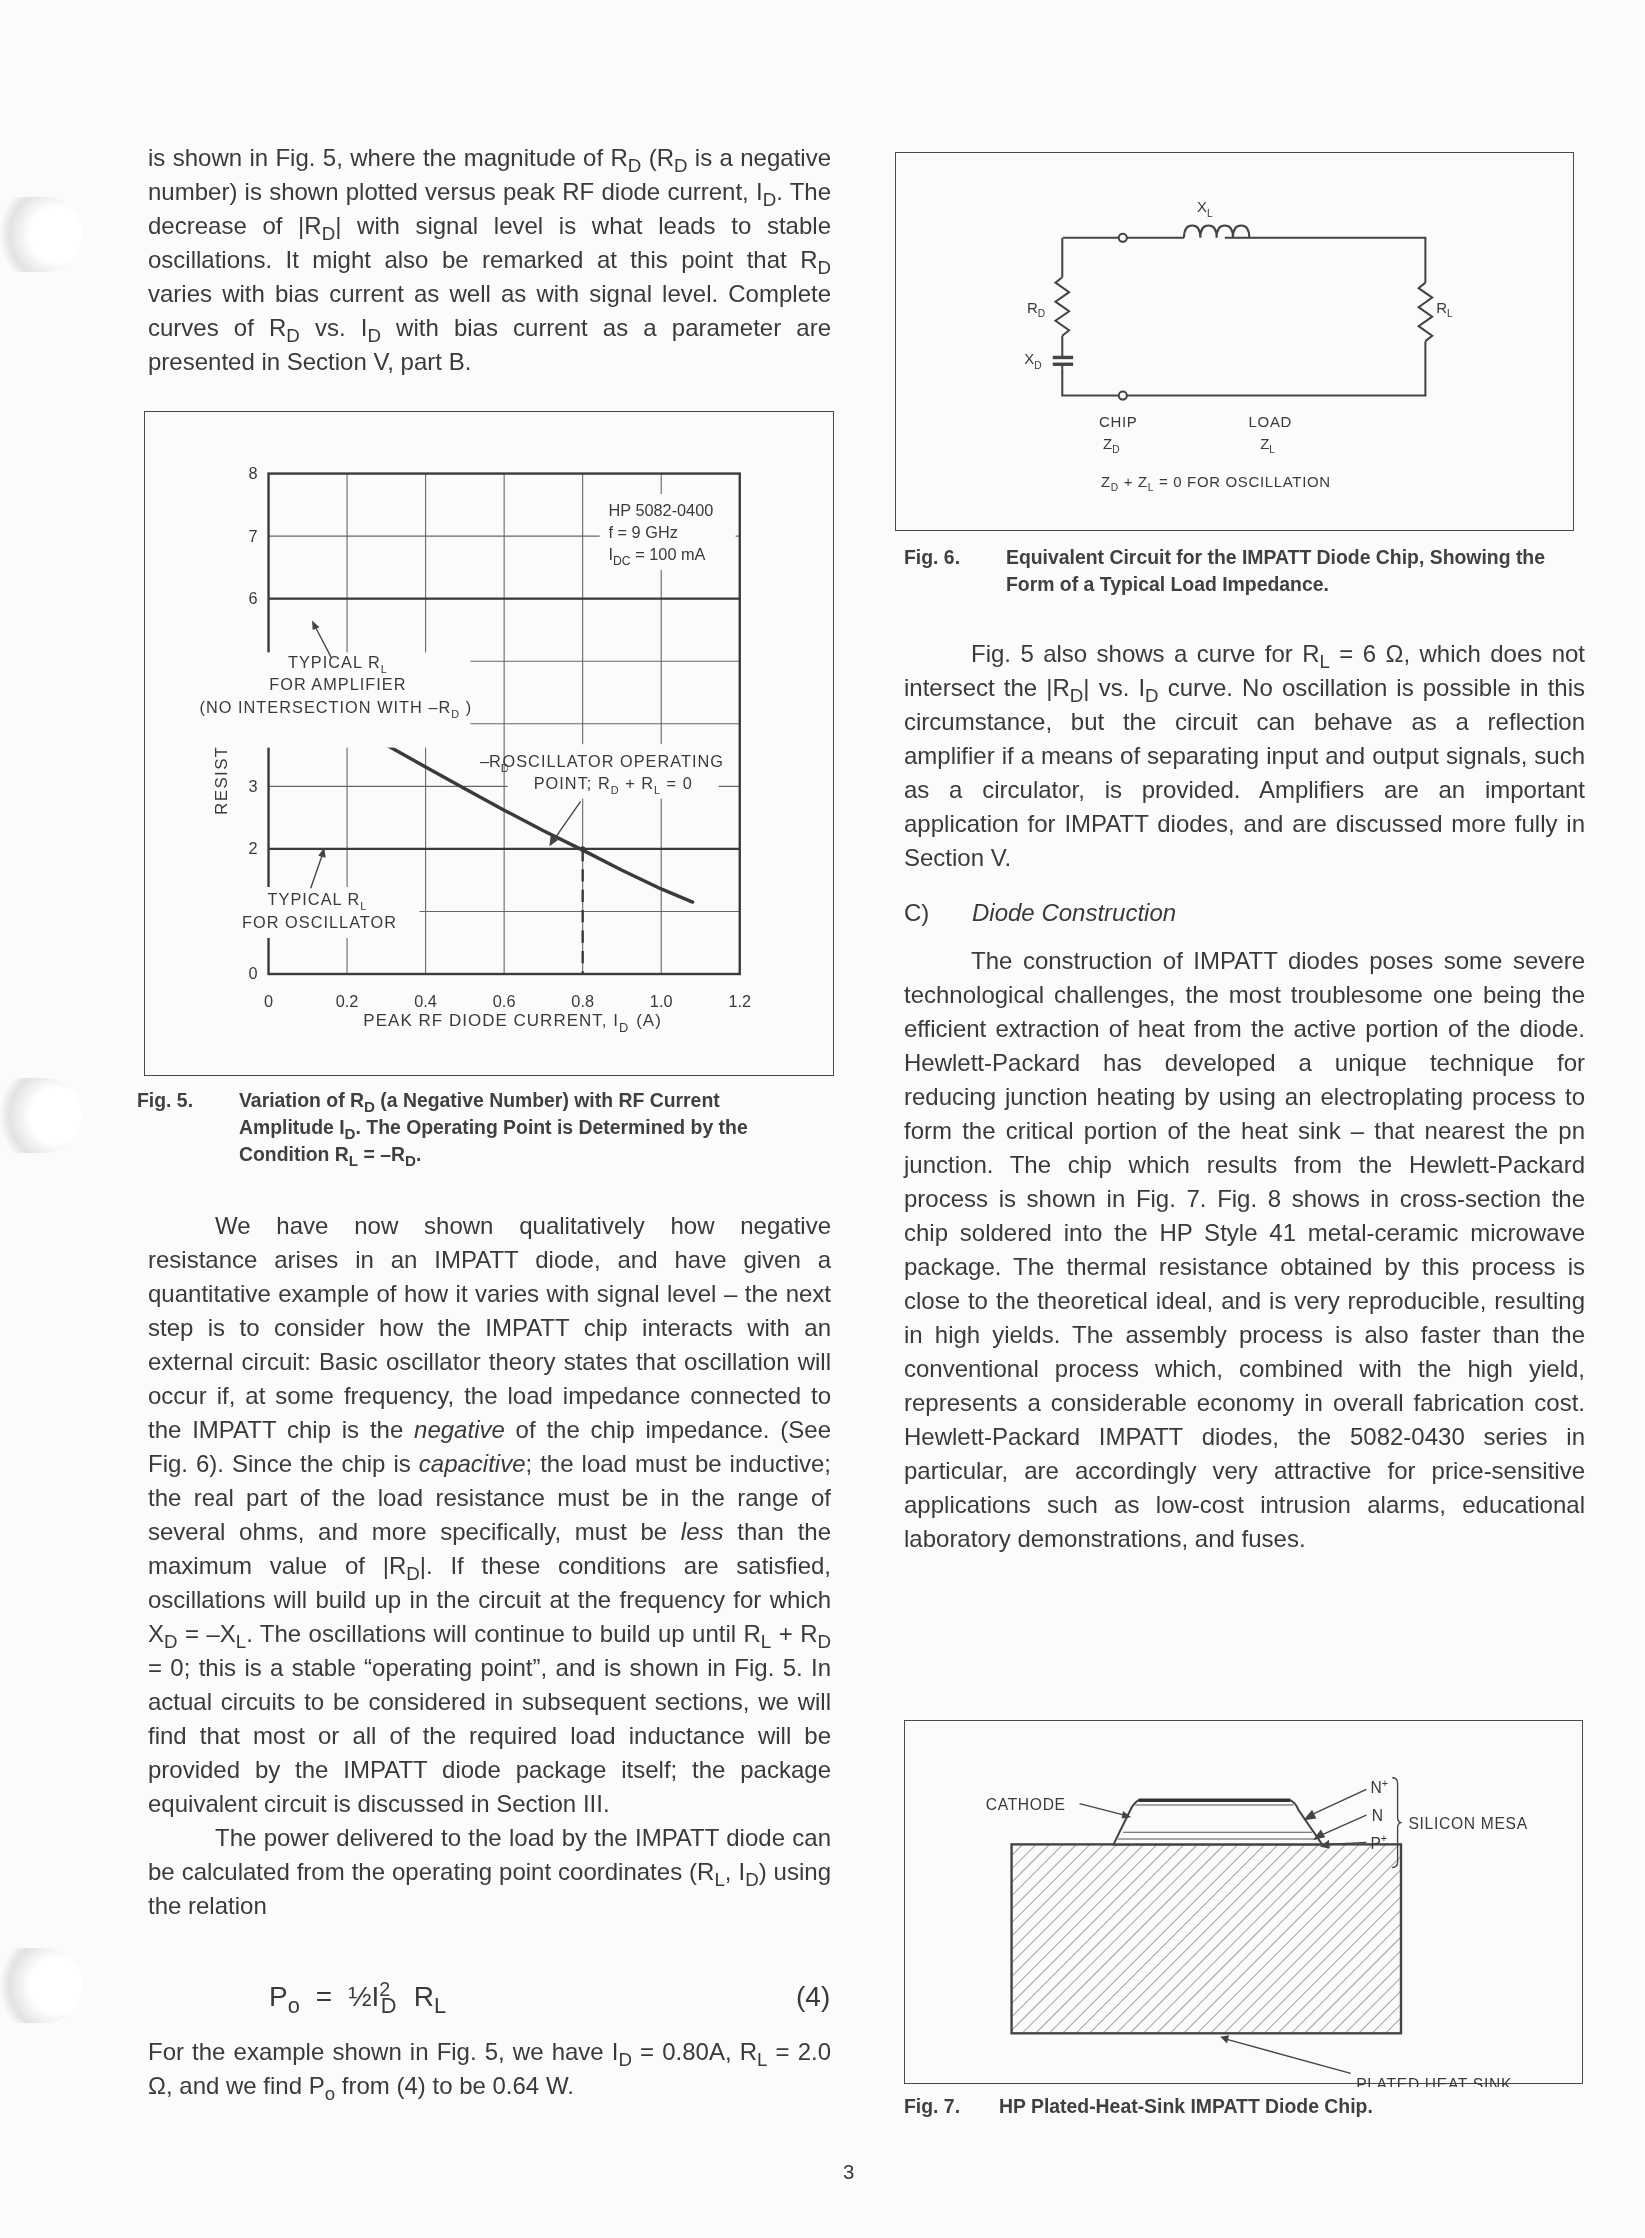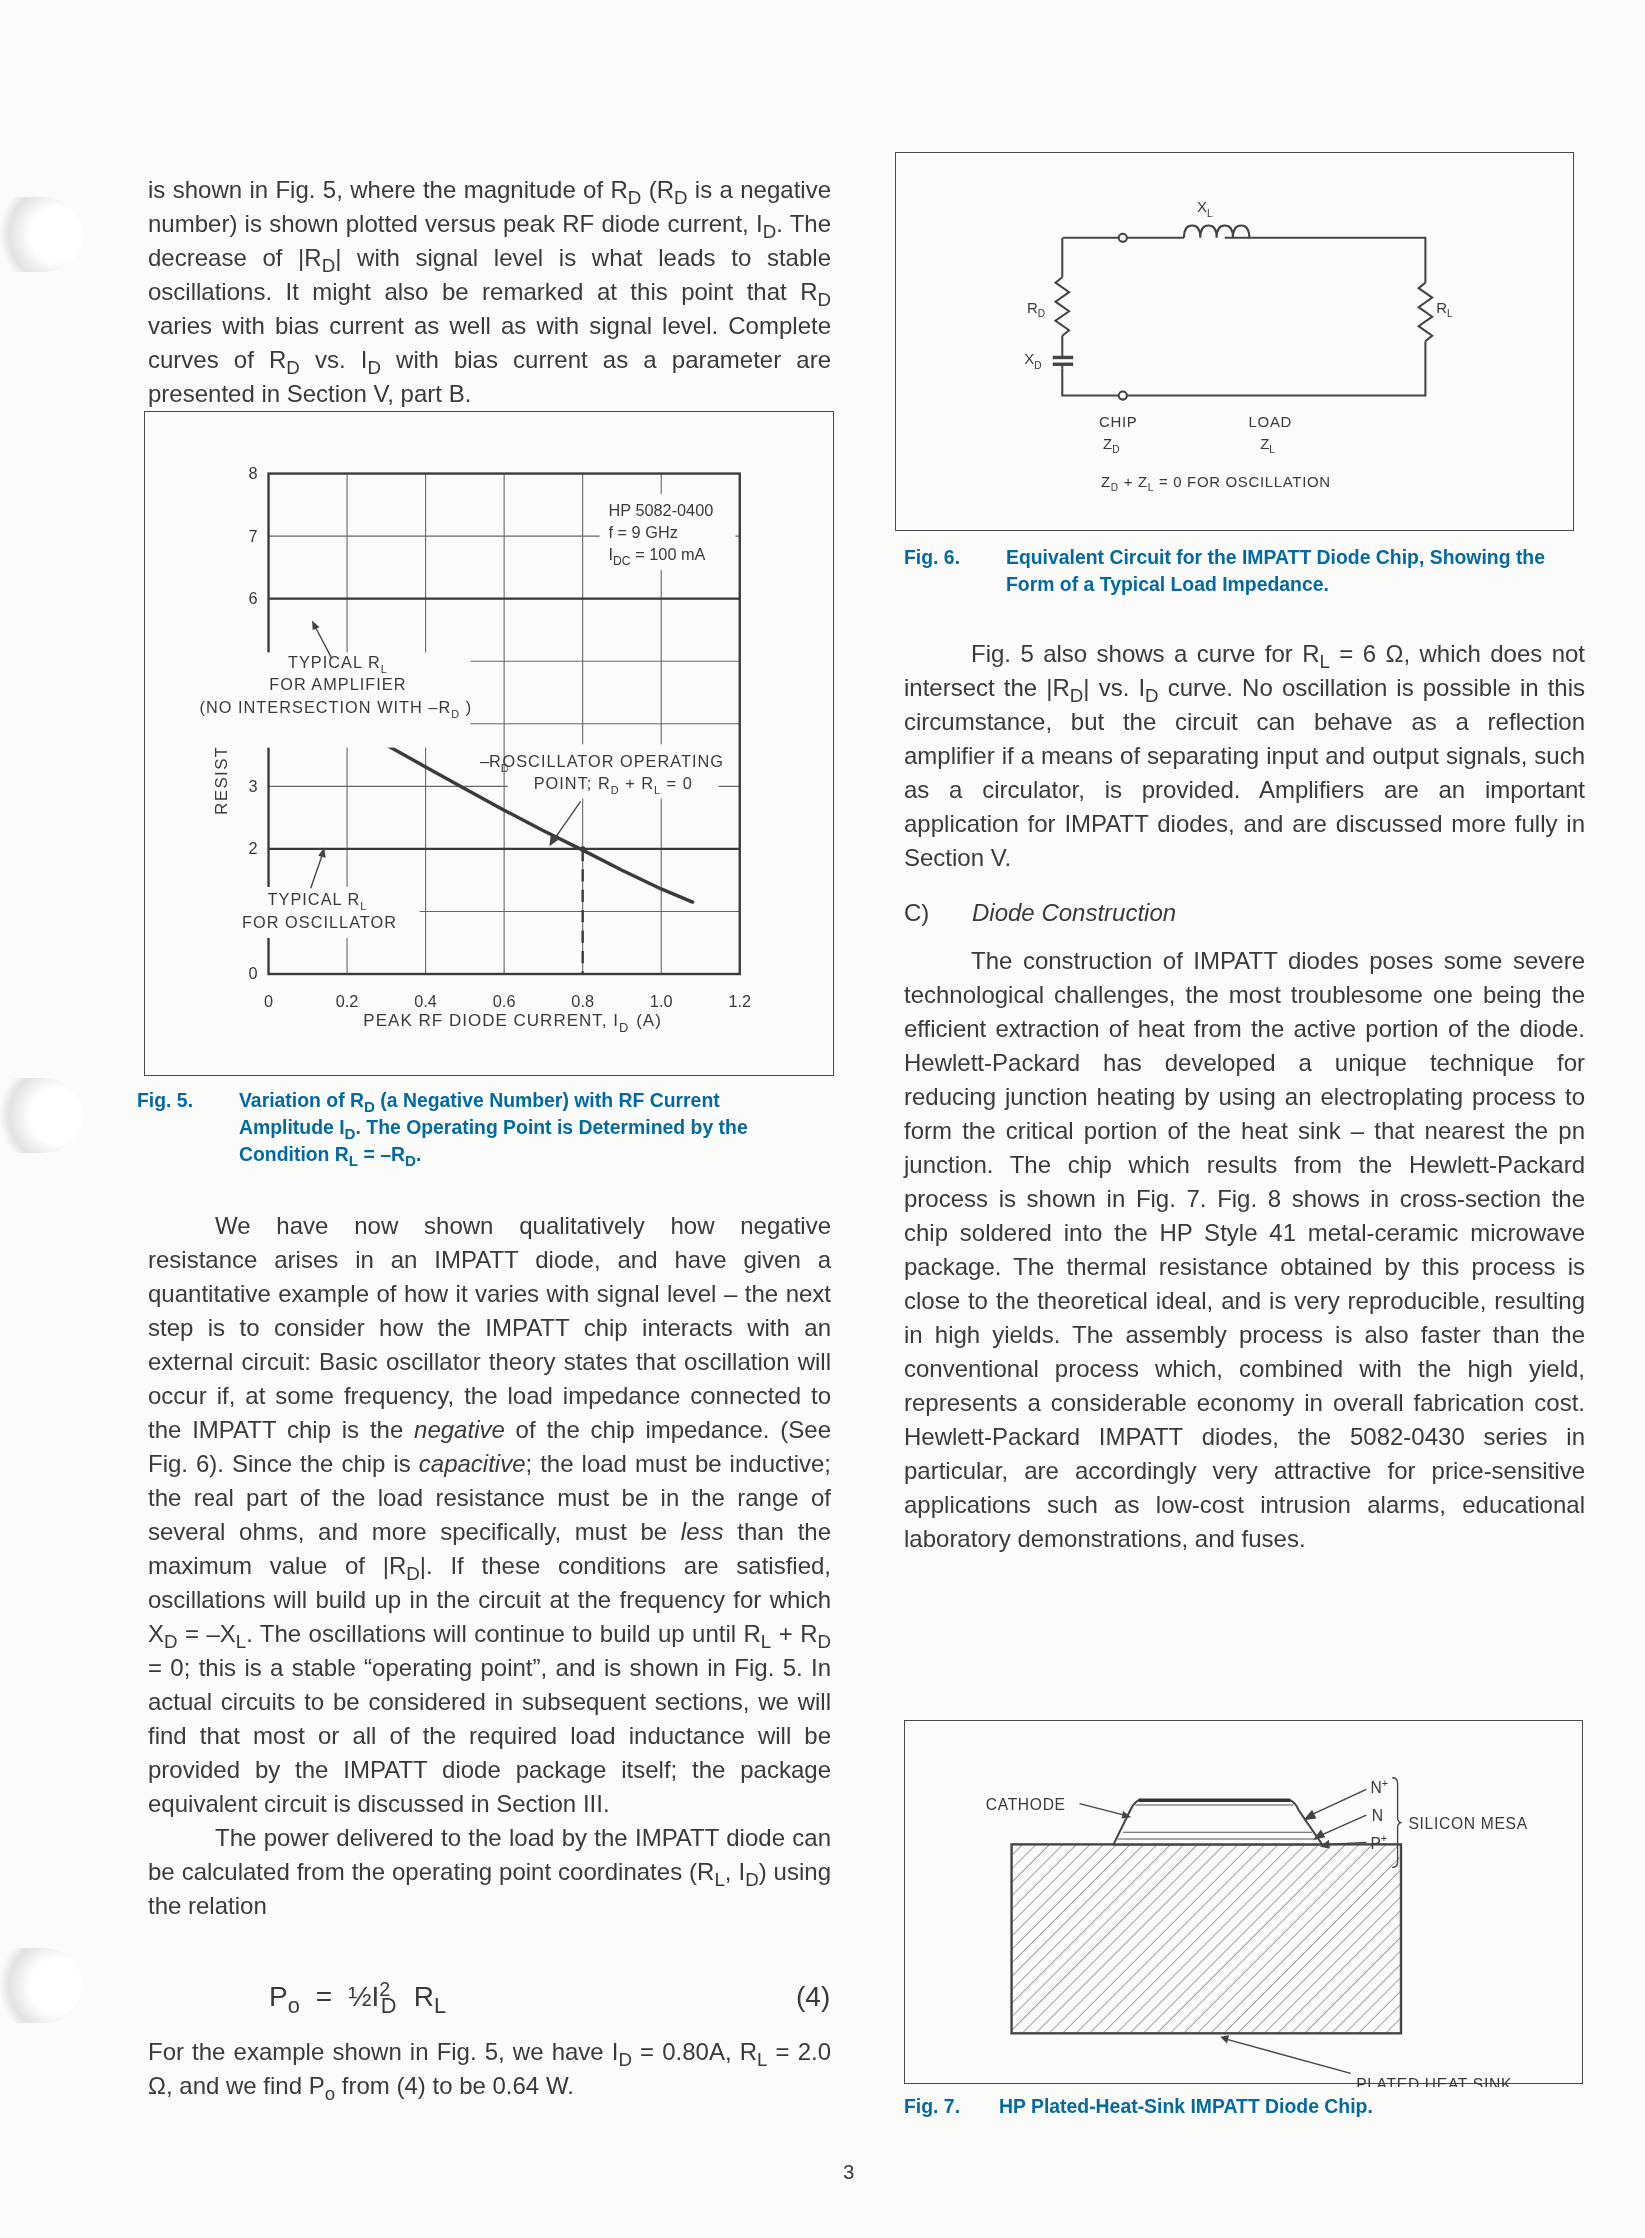"is shown in Fig. 5," div.col { margin-top: 32px -> none }
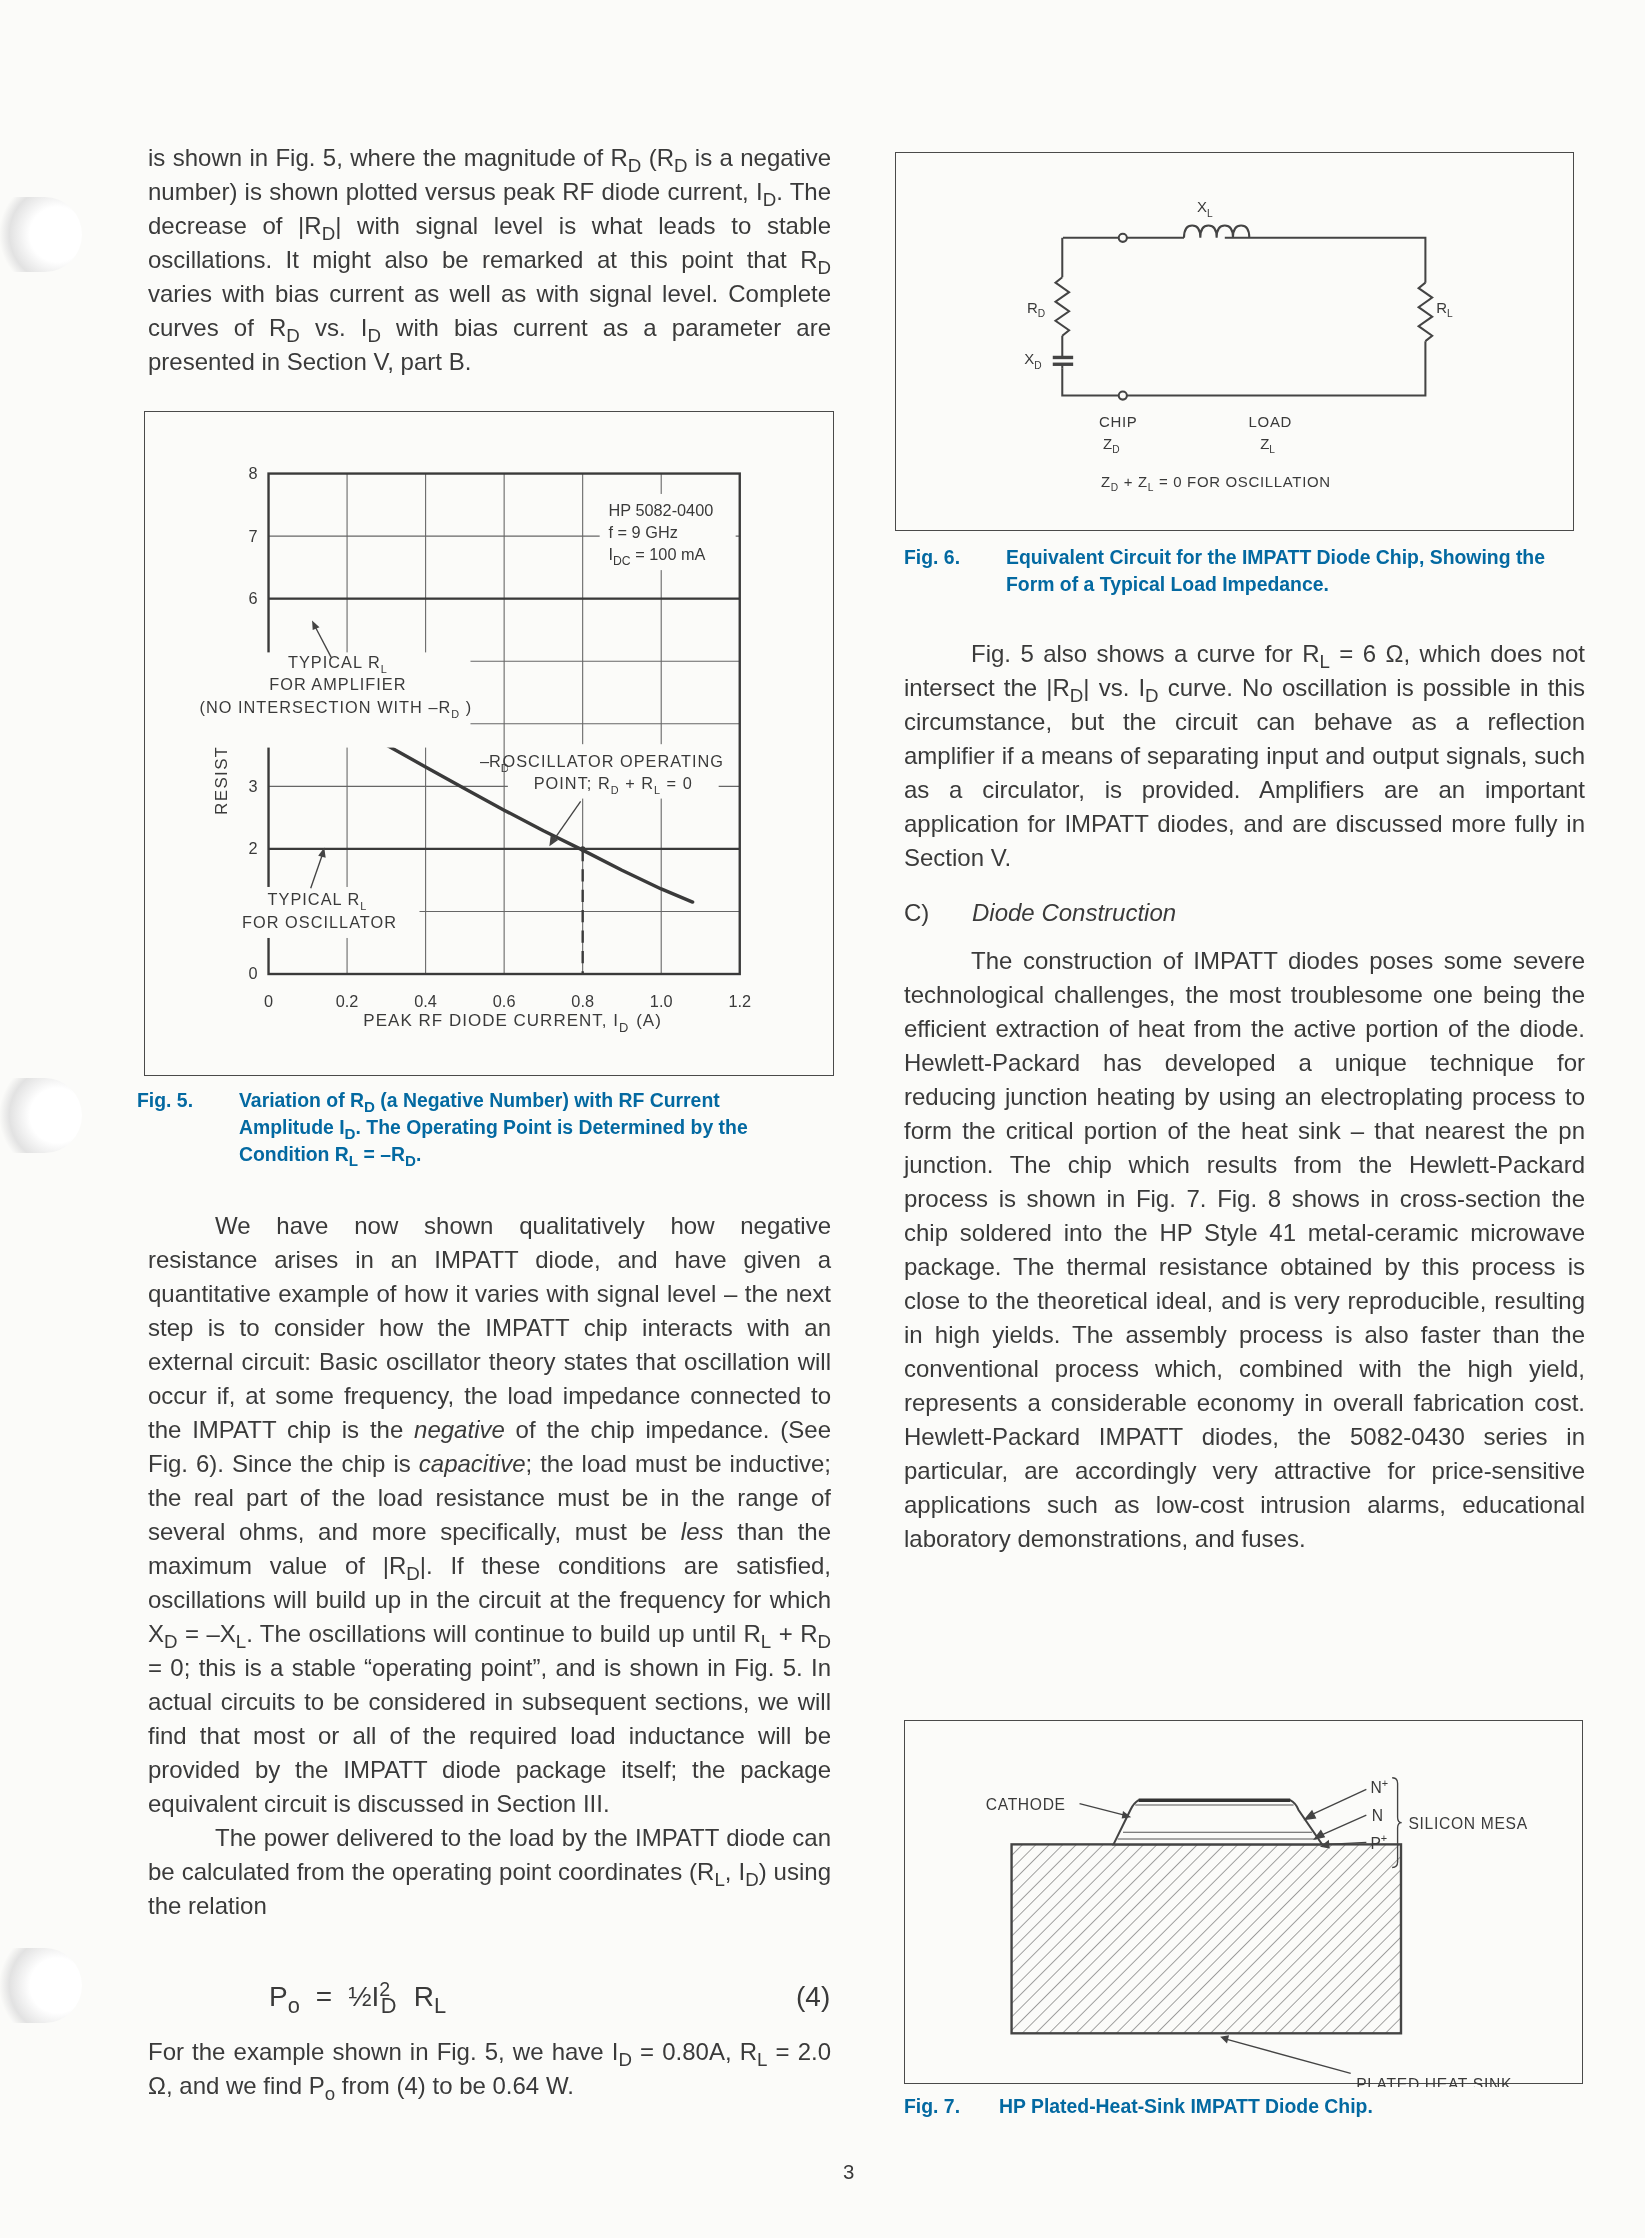"Fig. 6." .caption { color: #0369a1 -> #404040 }
